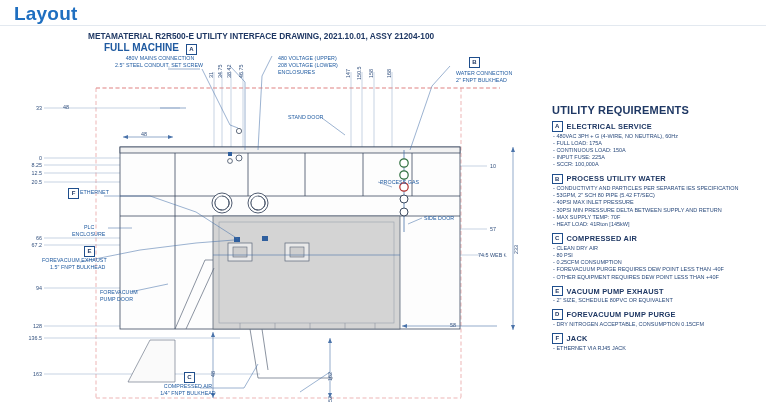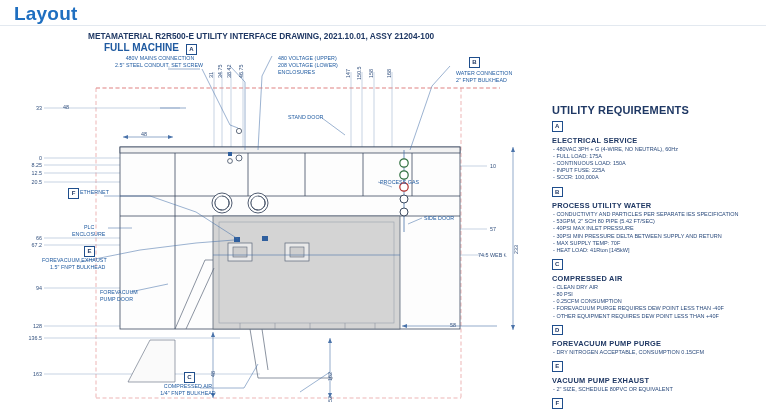"ELECTRICAL SERVICE" .sec-head { align-items: flex-start -> center; flex-direction: column -> none }
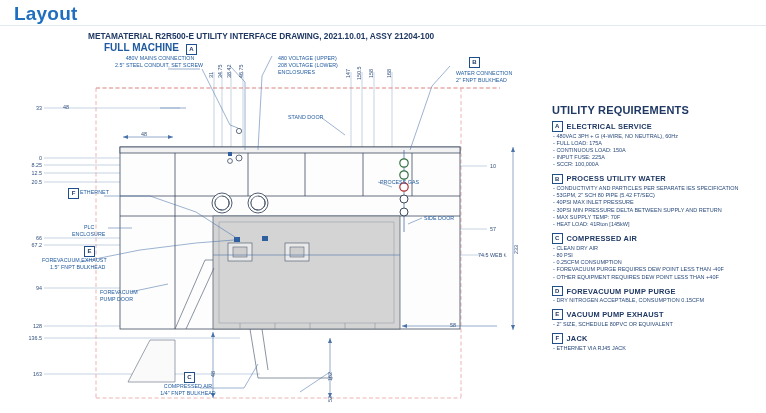"FOREVACUUM PUMP PURGE" div.sec { order: before "VACUUM PUMP EXHAUST" -> after "VACUUM PUMP EXHAUST" }
